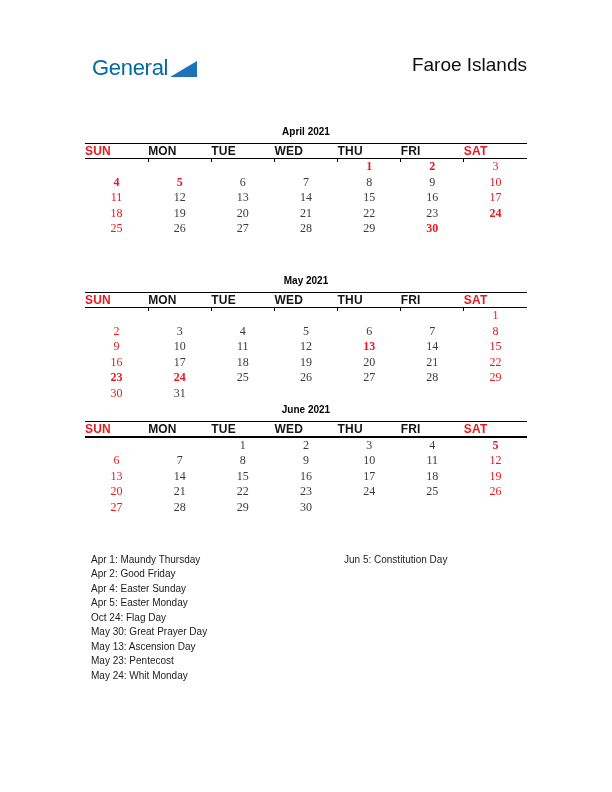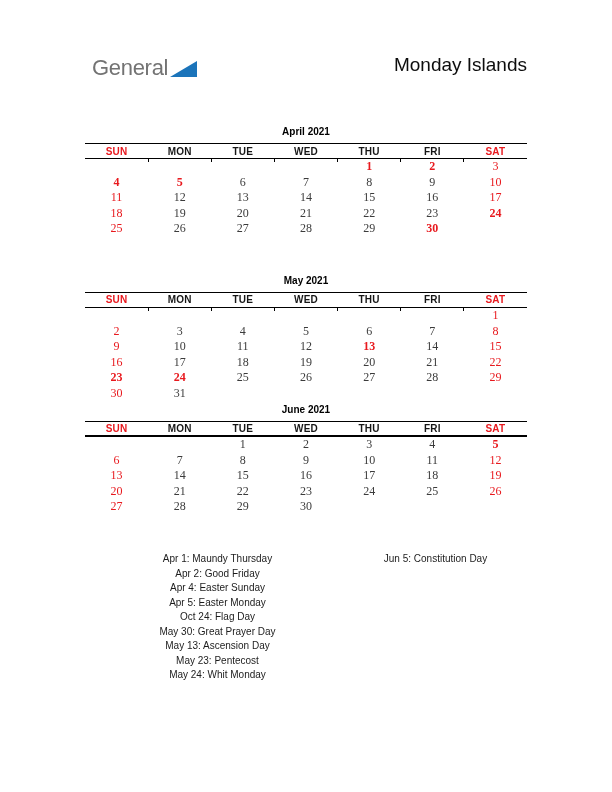"General" .logo-line1 { color: #737373 -> #0369a1 }
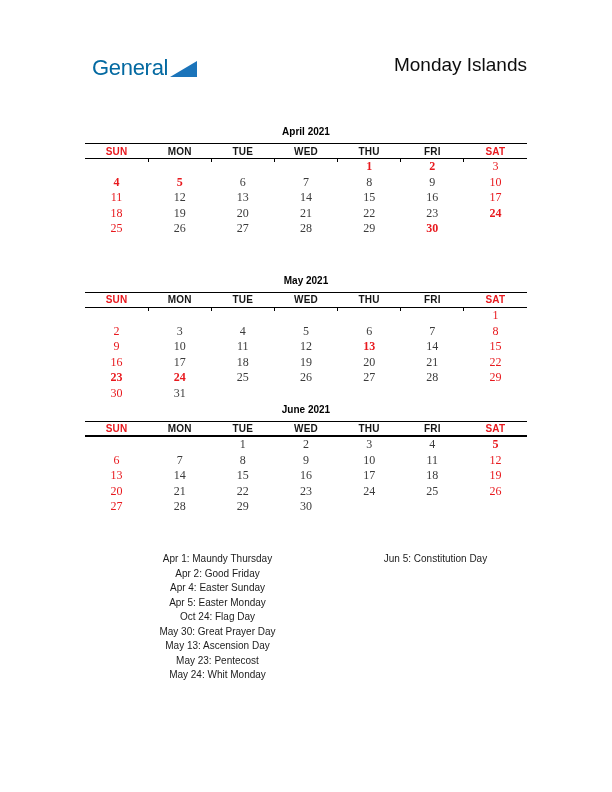"Monday Islands" h2.page-subtitle { text: Monday -> Faroe }
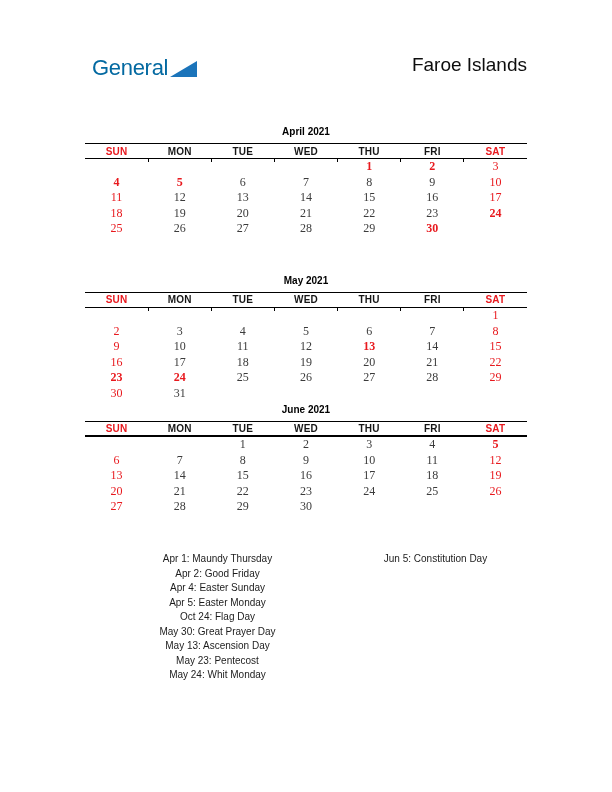"SUN" table.cal thead th { font-size: 10px -> 12px; text-align: center -> left }
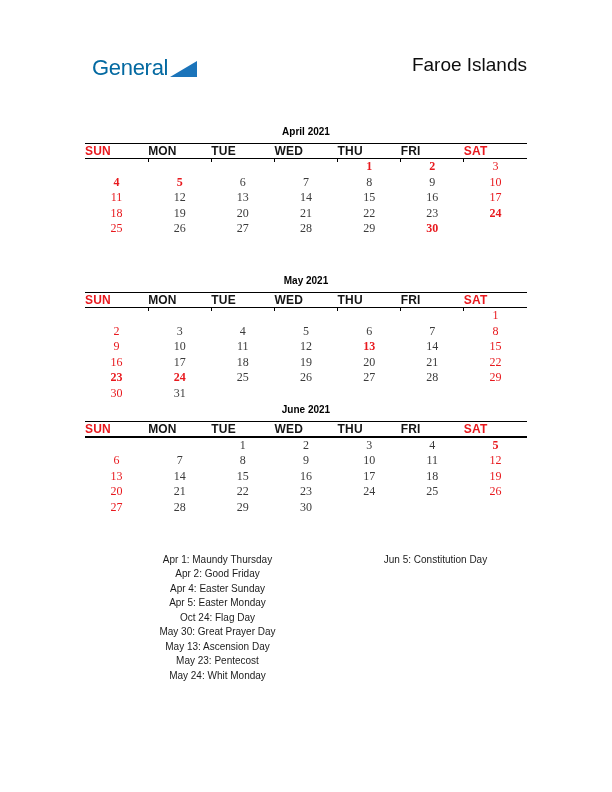"Apr 1: Maundy Thursday" .holidays { text-align: center -> none }
